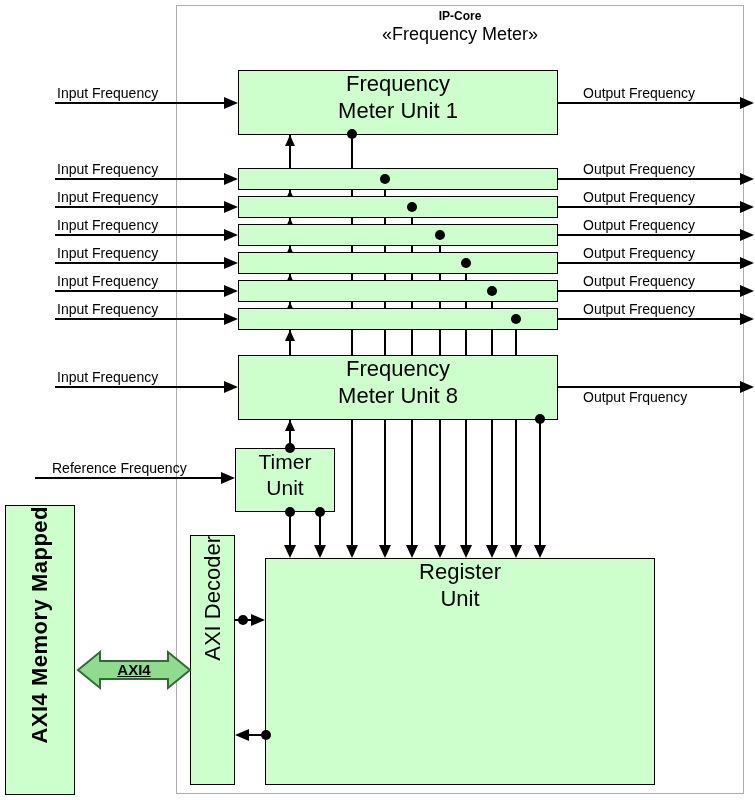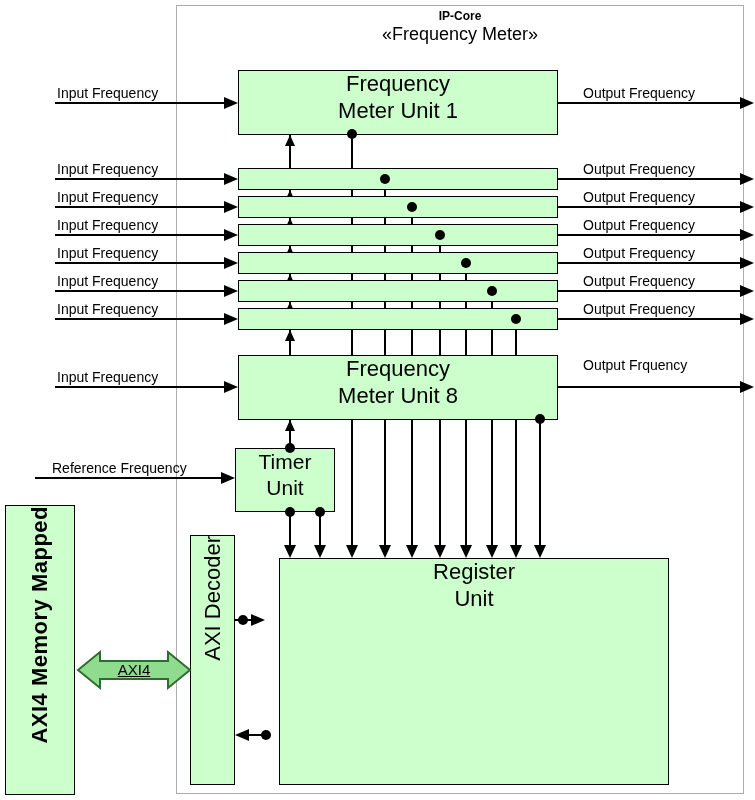"Output Frquency" div.lbl { top: 356px -> 388px }
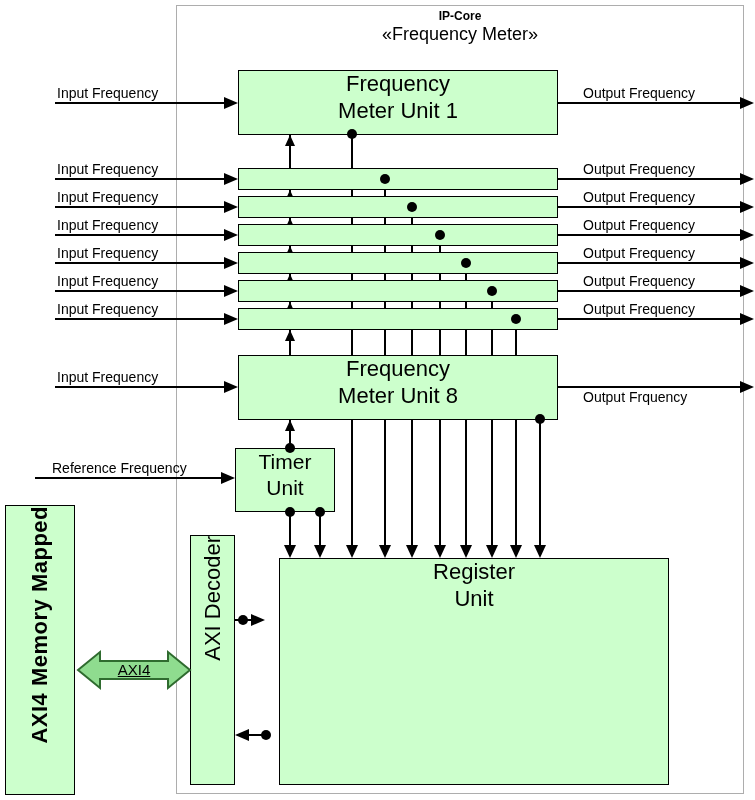"Register" div.block { left: 279px -> 265px }
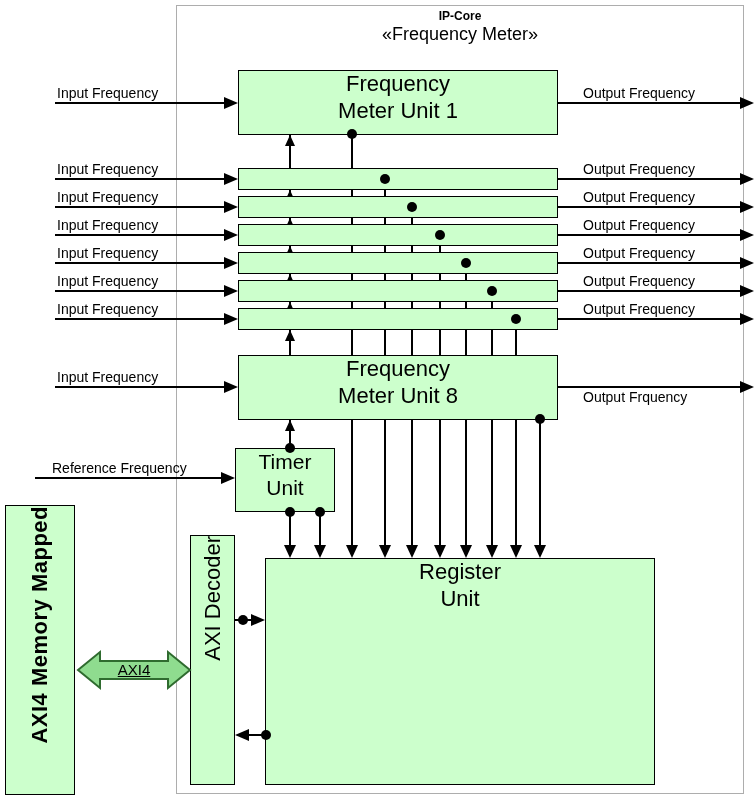"AXI4" .axi4-label { font-weight: normal -> bold }
